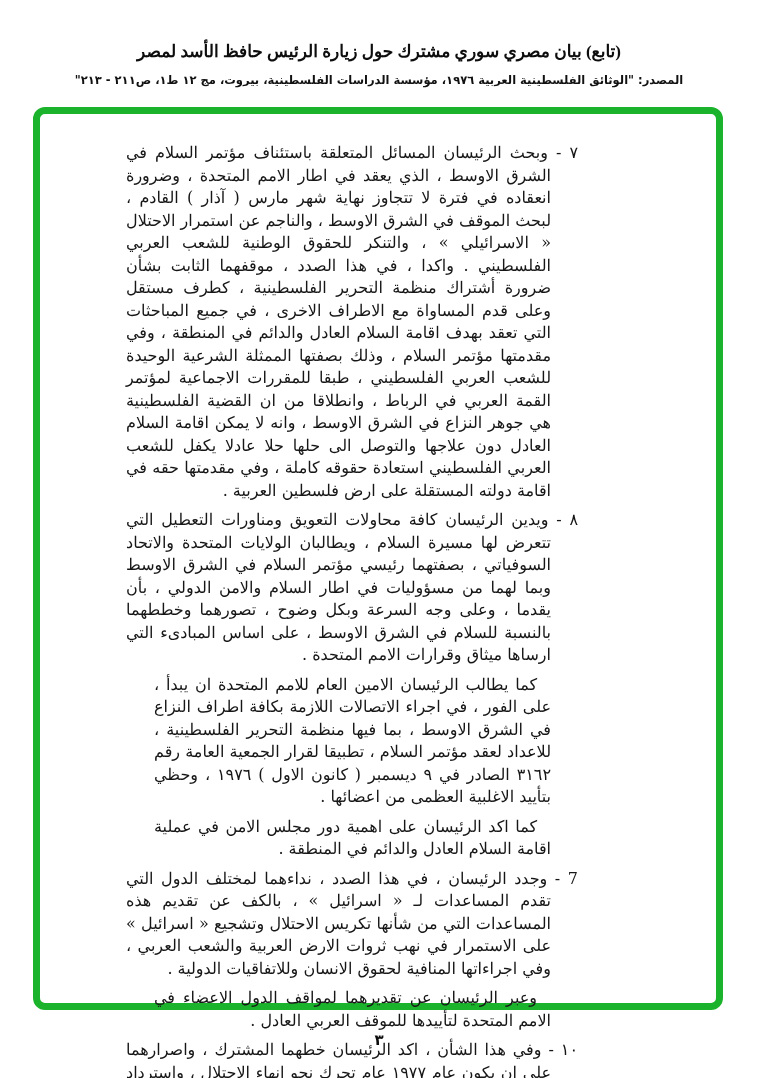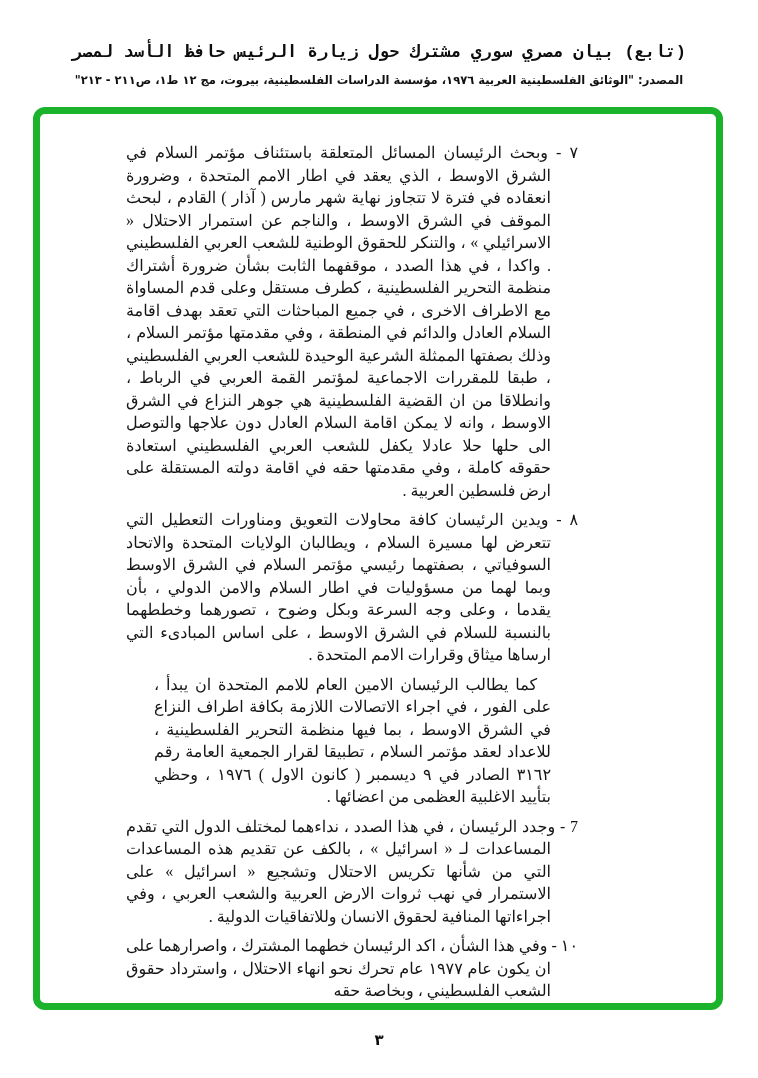"(تابع) بيان مصري سوري مشترك" .doc-title { font-family: Liberation Mono, monospace -> Liberation Serif, serif }
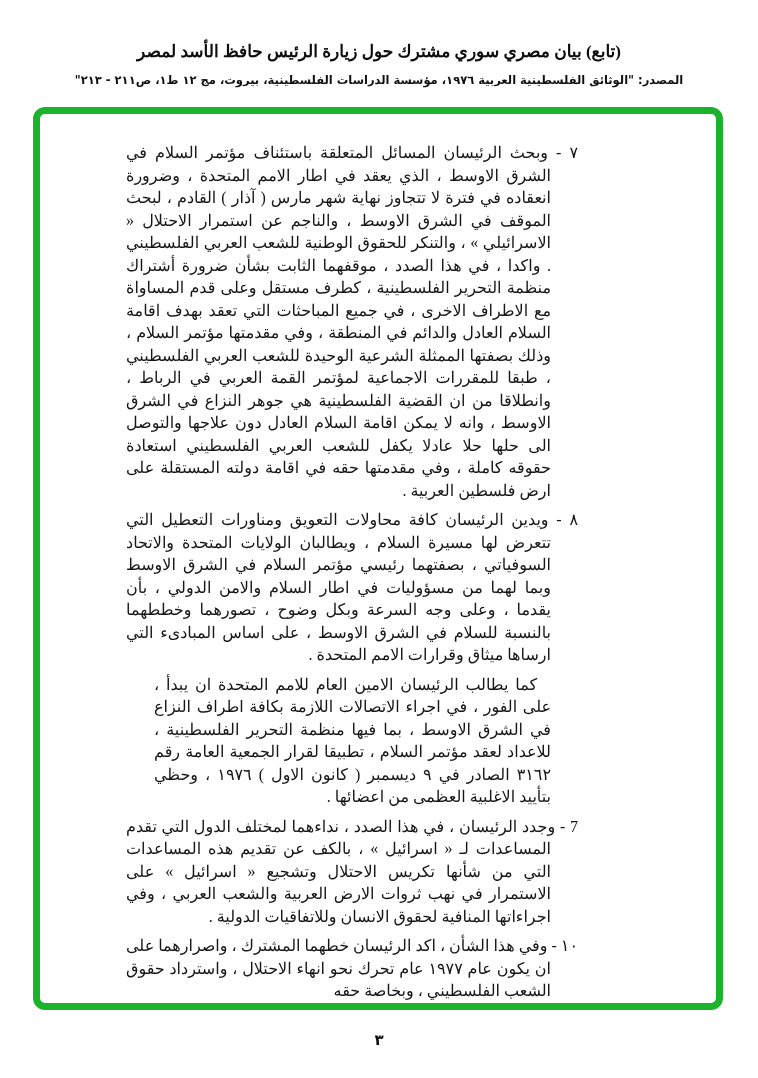"٧ - وبحث الرئيسان المسائل" .para { font-family: Liberation Serif, serif -> none }
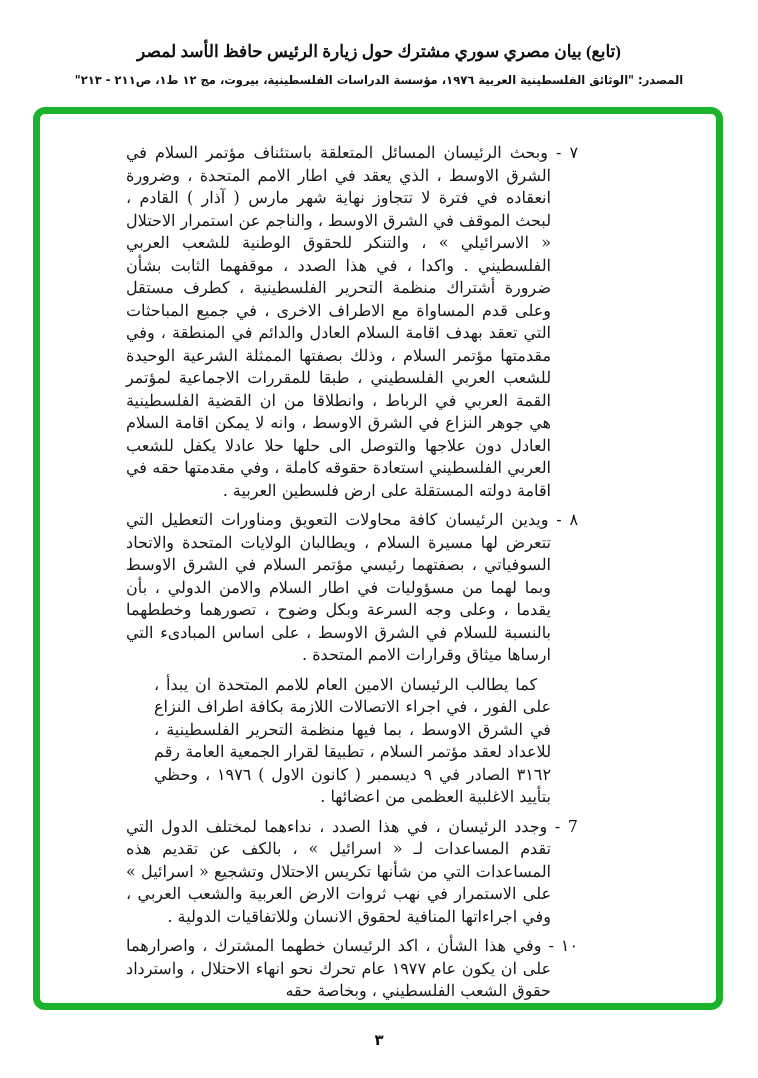"كما اكد الرئيسان على اهمية" p.para { html: none -> <p>كما اكد الرئيسان على اهمية دور مجلس الامن في عملية اقامة السلام العادل والدائم في المنطقة .</p> }
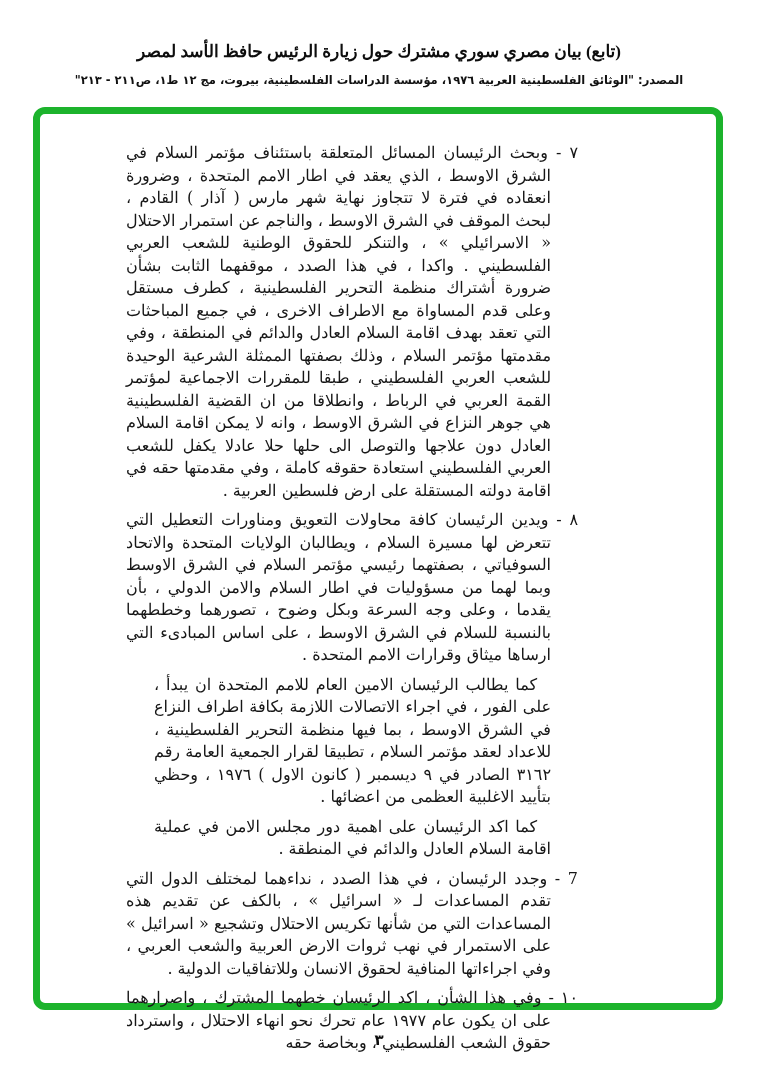"وعبر الرئيسان عن تقديرهما لمواقف" p.para { html: none -> <p>وعبر الرئيسان عن تقديرهما لمواقف الدول الاعضاء في الامم المتحدة لتأييدها للموقف العربي العادل .</p> }
